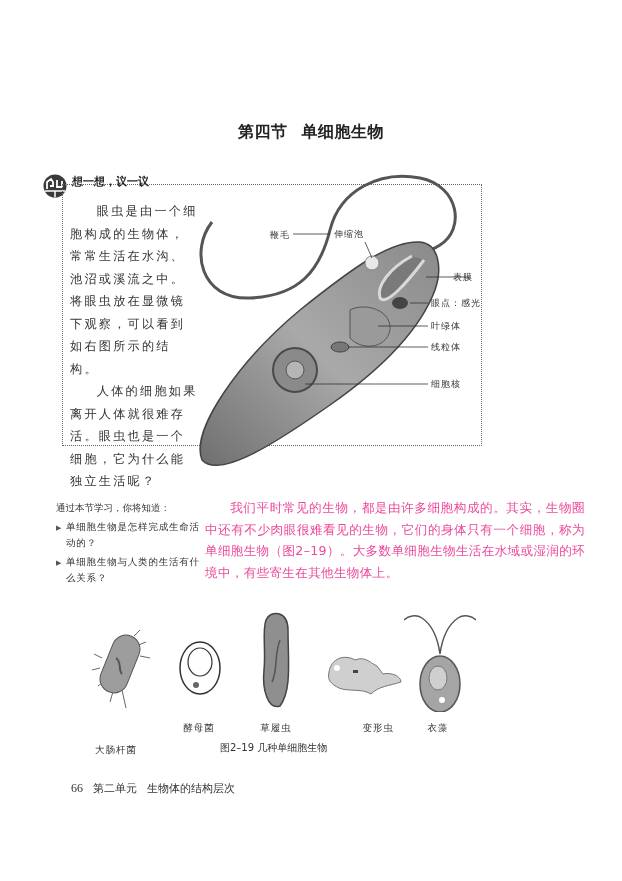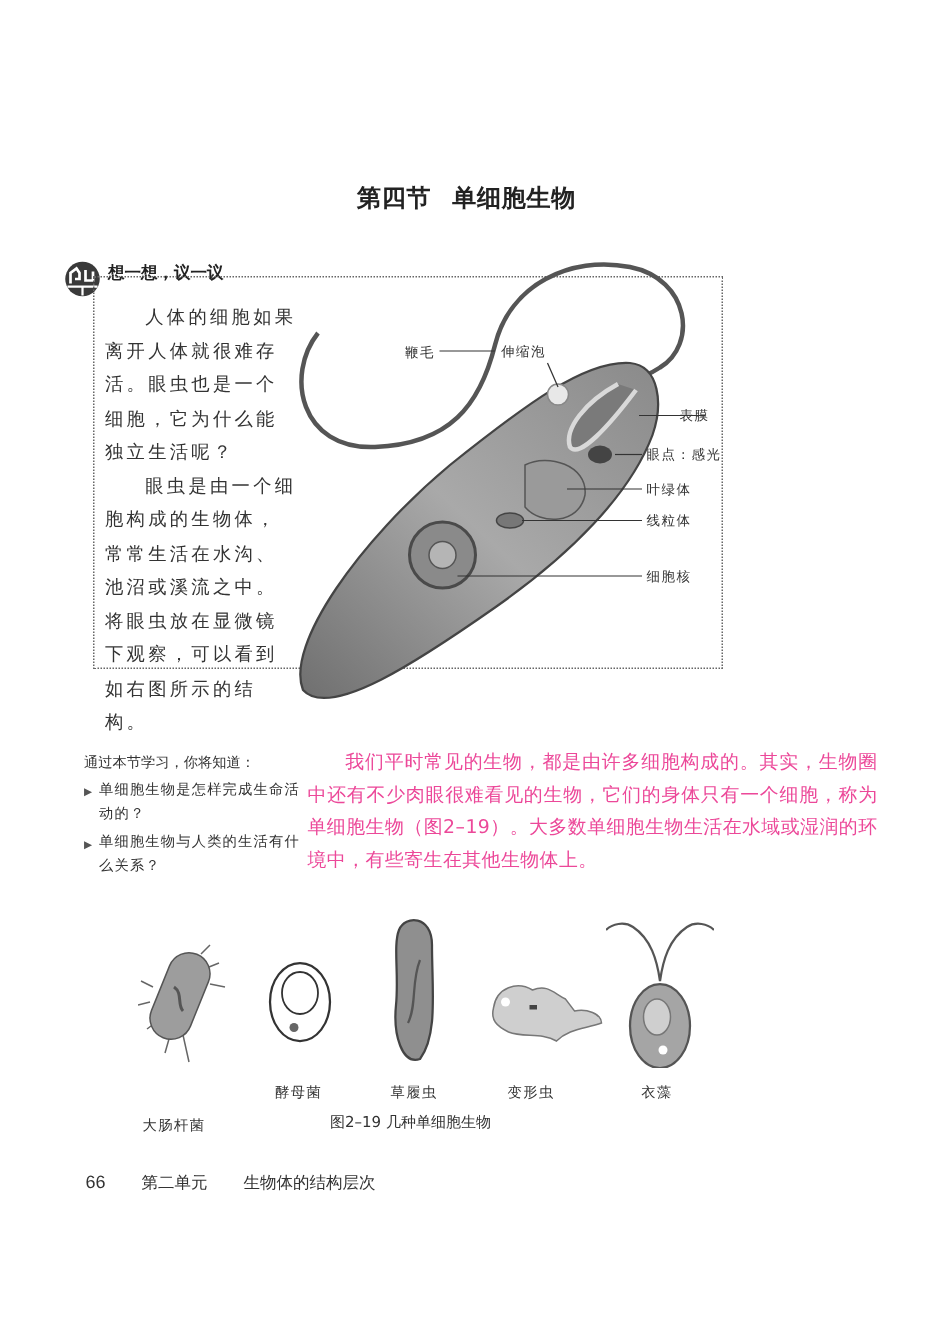"人体的细胞如果离开人体就很难存活。眼虫也是一个细胞，它为什么能独立生活呢？" p { order: before "眼虫是由一个细胞构成的生物体，常常生活在水沟、池沼或溪流之中。将眼虫放在显微镜下" -> after "眼虫是由一个细胞构成的生物体，常常生活在水沟、池沼或溪流之中。将眼虫放在显微镜下" }
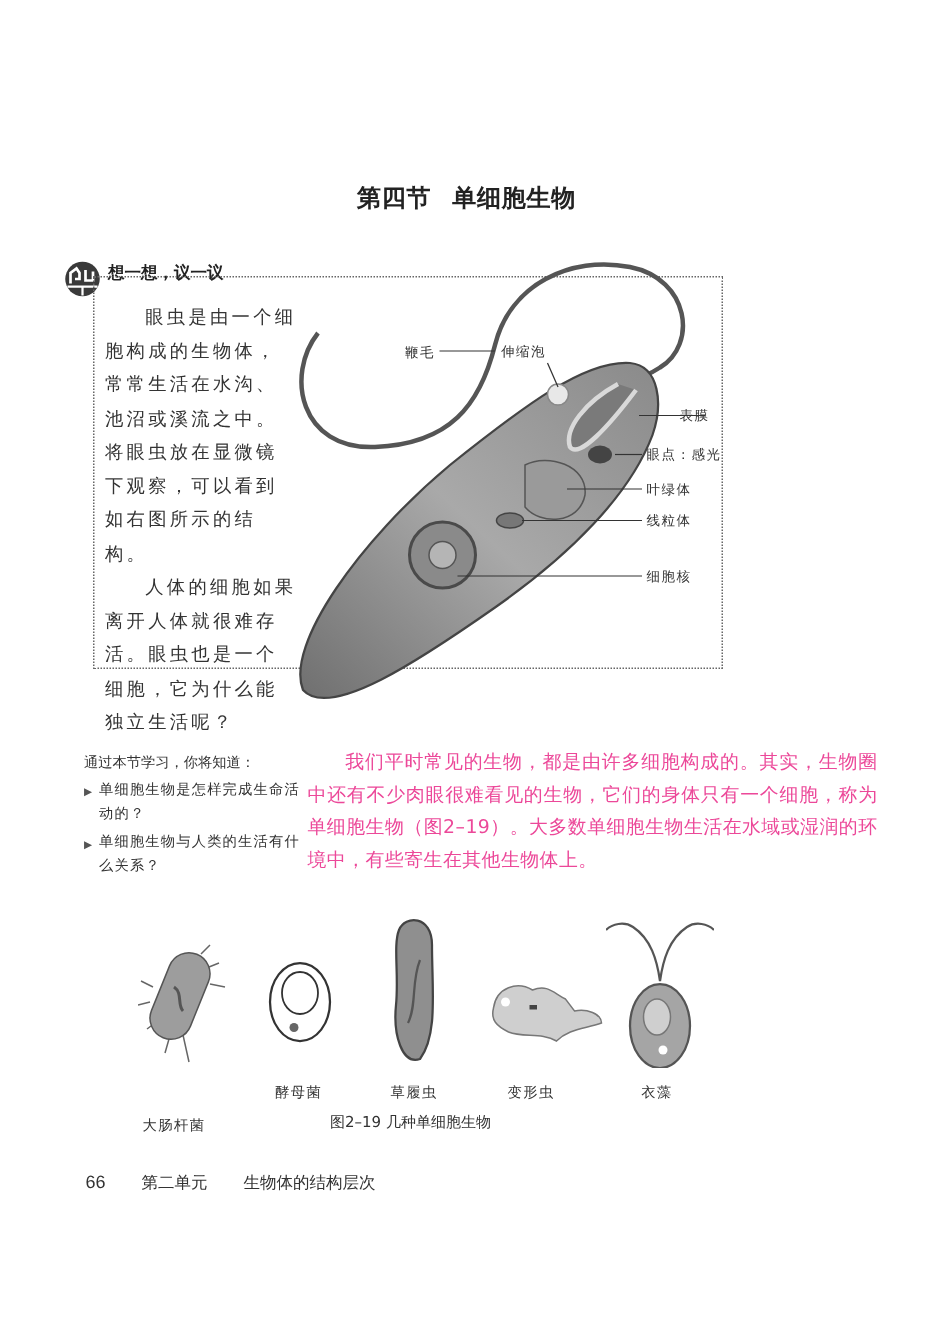"变形虫" div.org-label { text-align: none -> right }
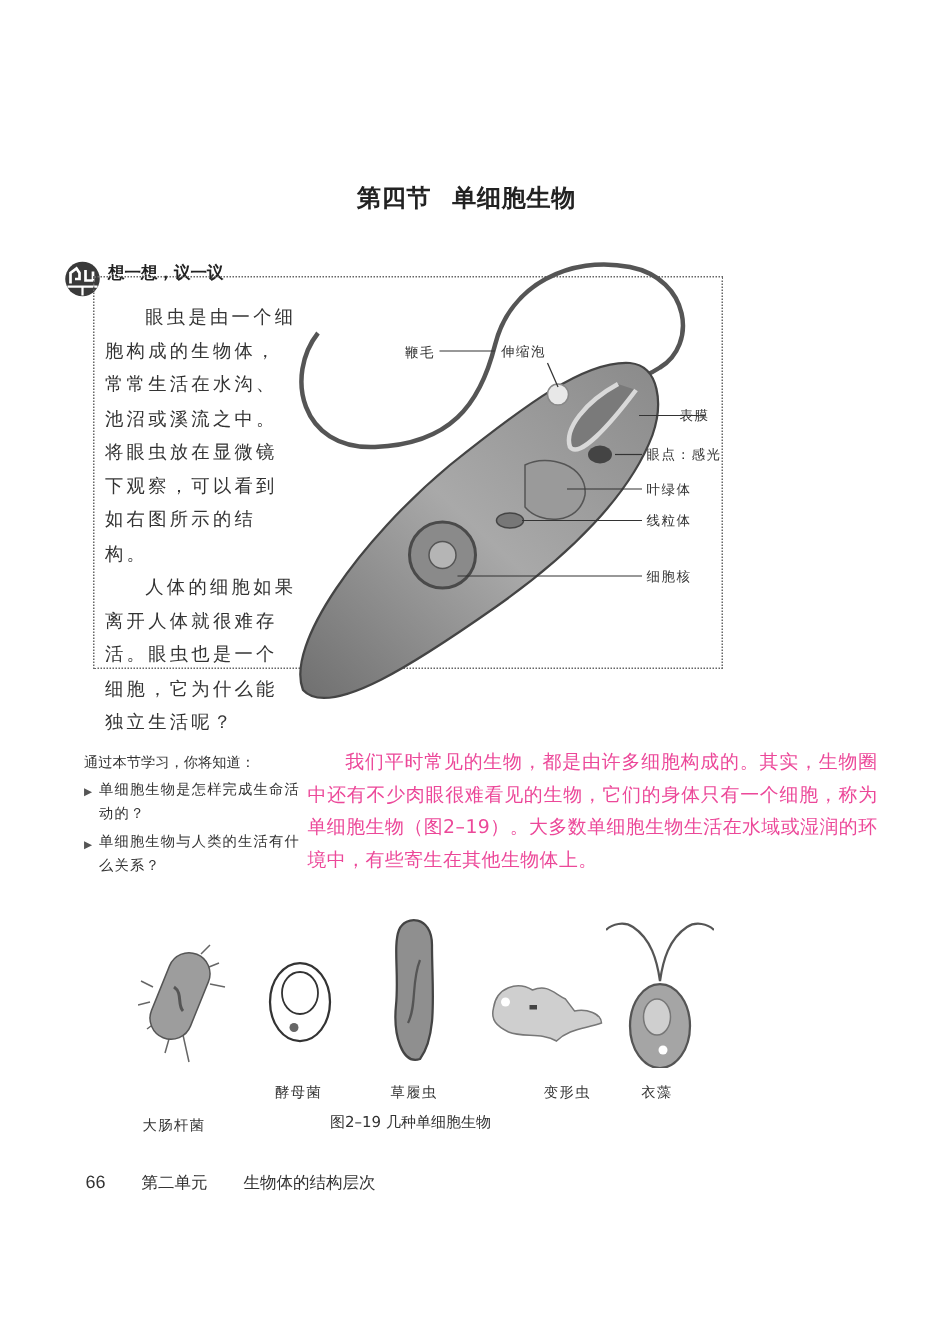"66" .footer { font-family: Liberation Sans, sans-serif -> Liberation Serif, serif; gap: 24px -> 10px; left: 57px -> 71px }
